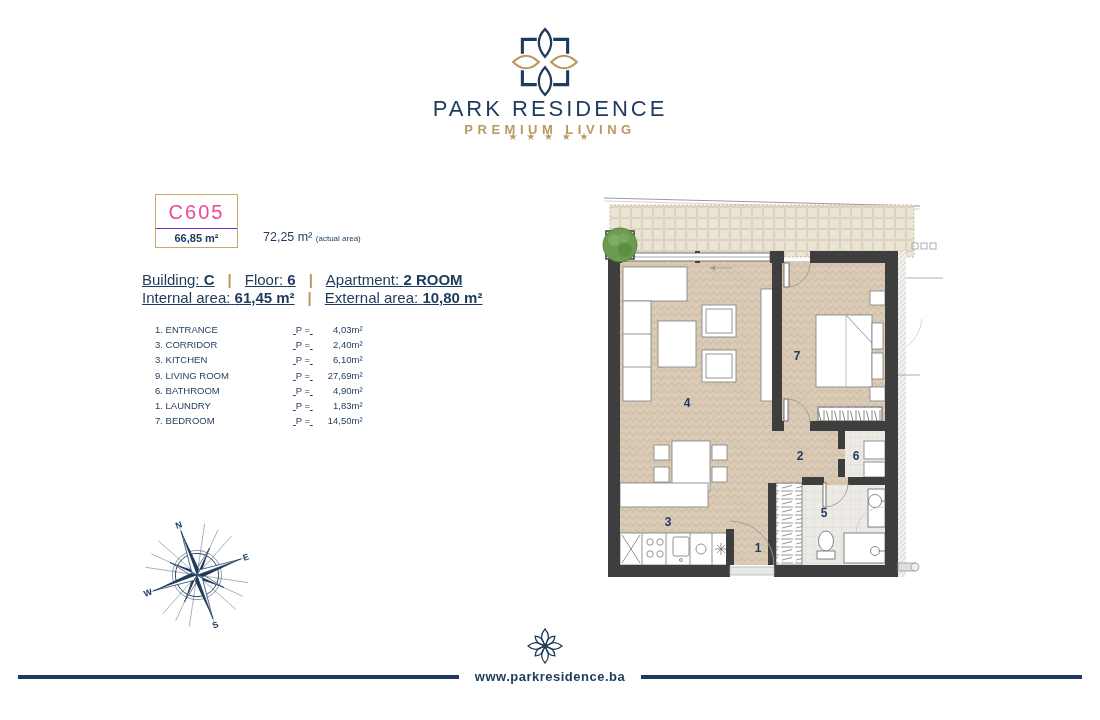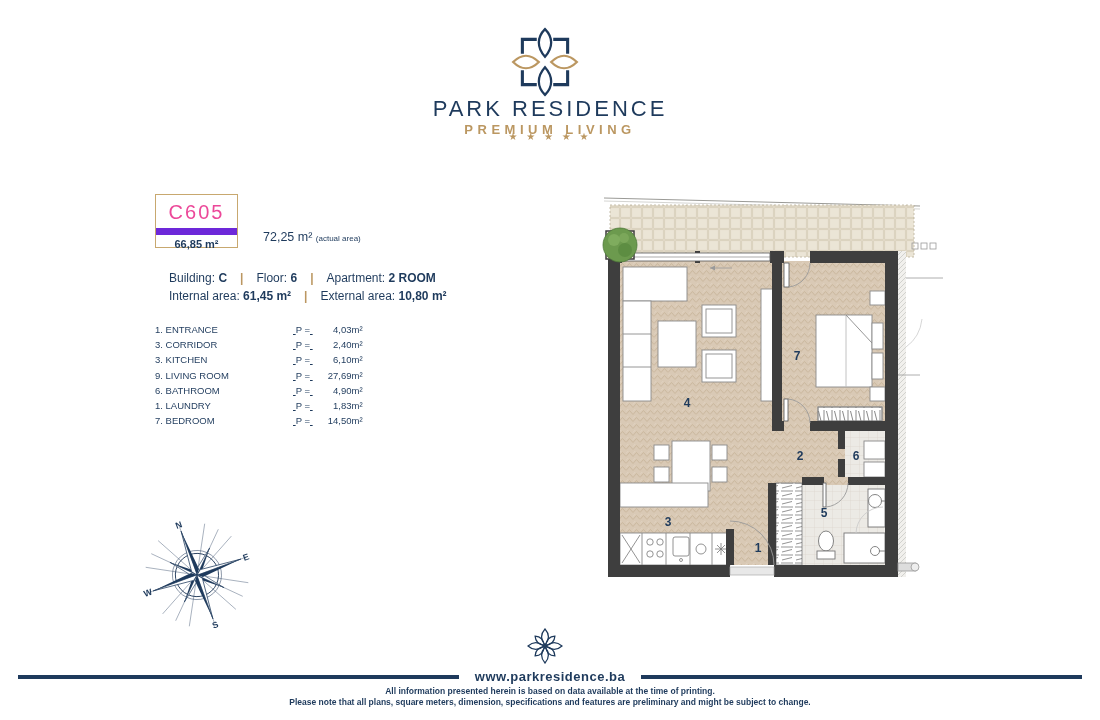"66,85 m²" .unit-area { border-top: 7px solid #6d28d9 -> 1px solid #6d28d9 }
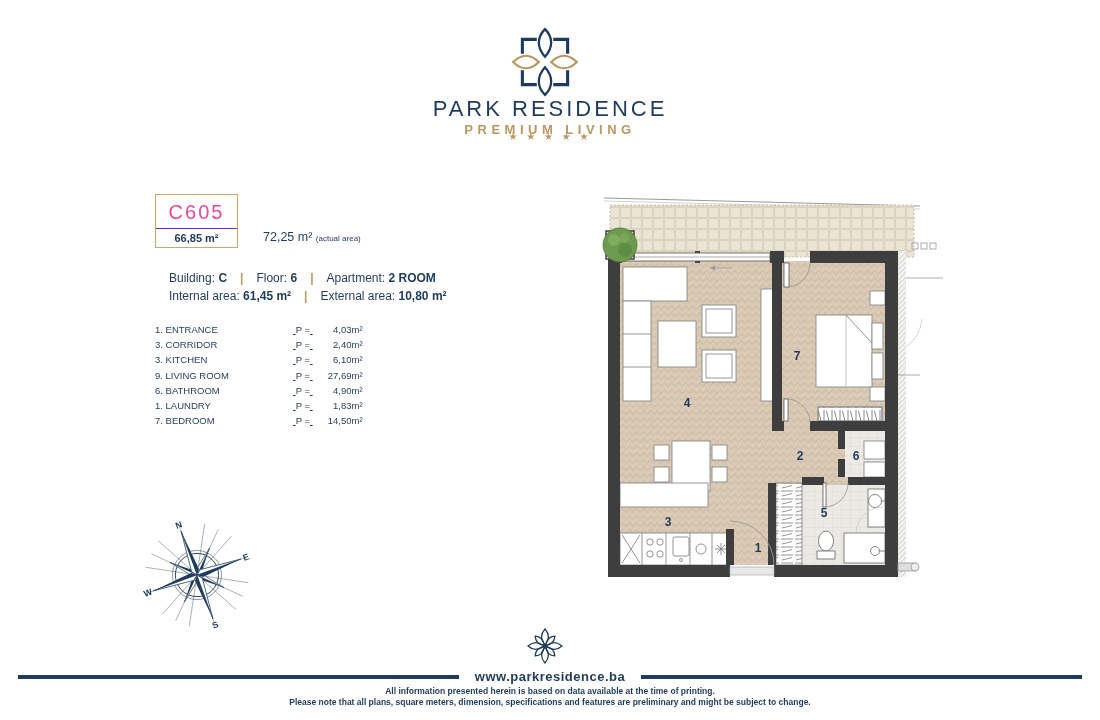"Building: C | Floor: 6" .info-row { font-size: 12px -> 15px; left: 169px -> 142px; text-decoration: none -> underline }
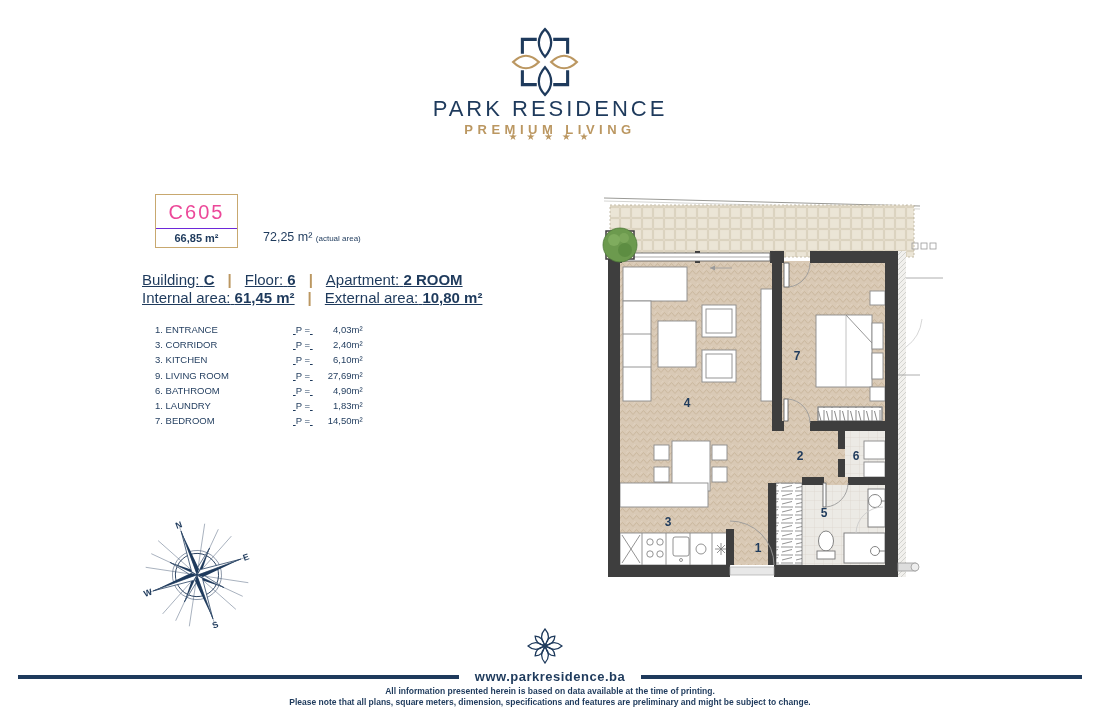"All information presented herein is" div.abs { html: <div>All information presented herein is based on data available at the time of printing.</div> -> none }
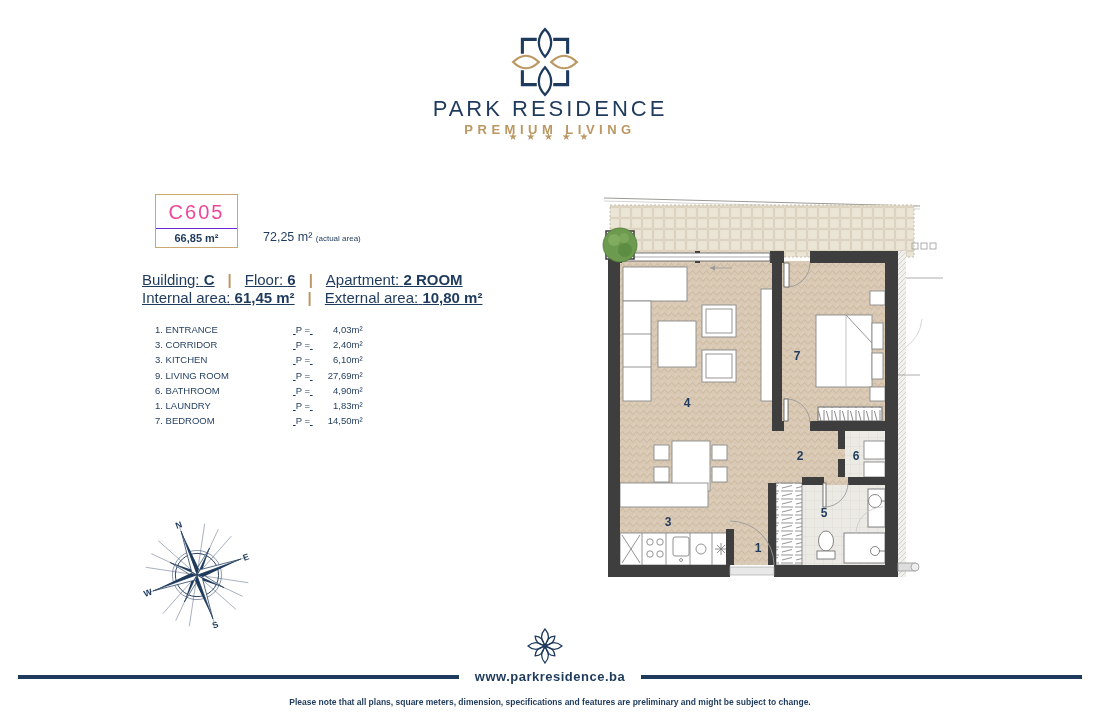"Please note that all plans," div.abs { html: <div>Please note that all plans, square meters, dimension, specifications and features are preliminary and might be subject to change.</div> -> none }
